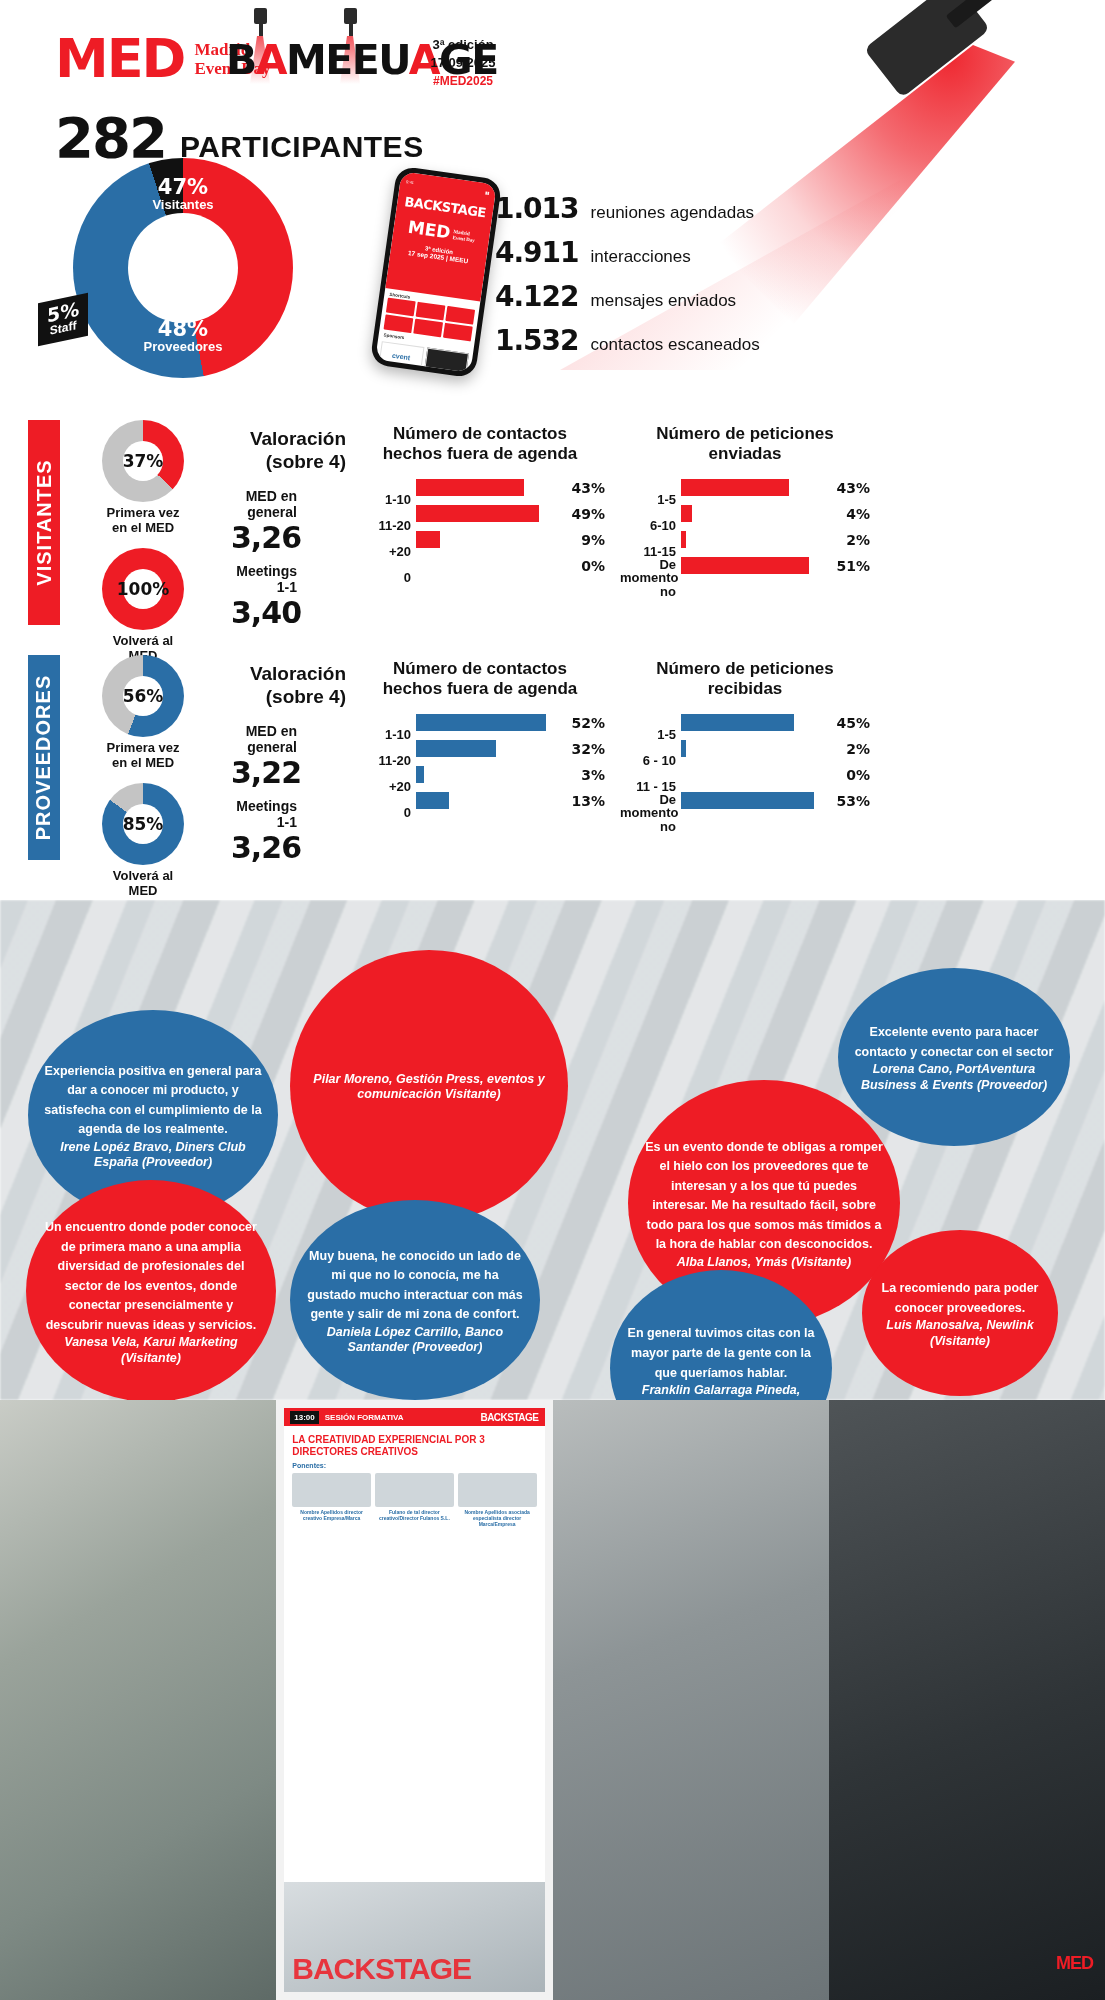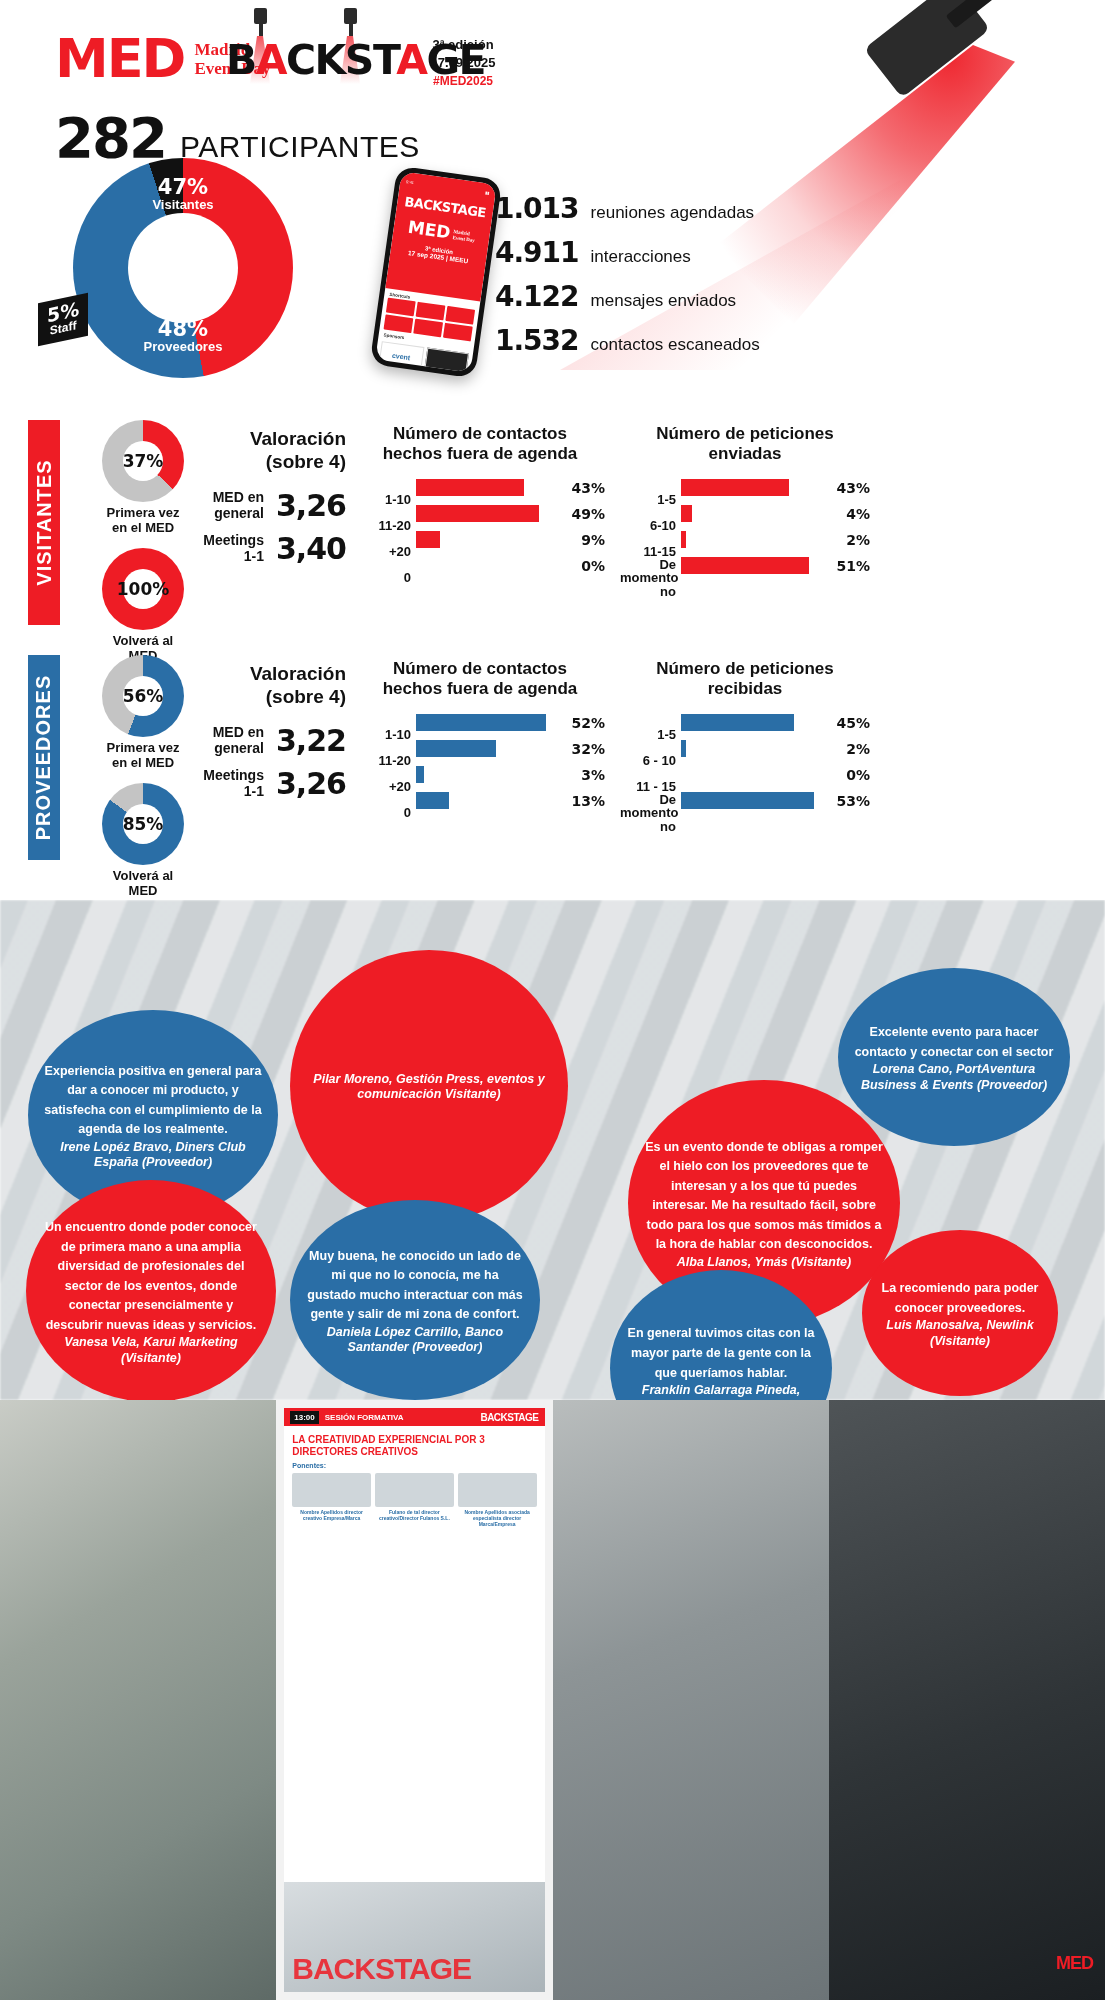"CKST" span { text: CKST -> MEEU }
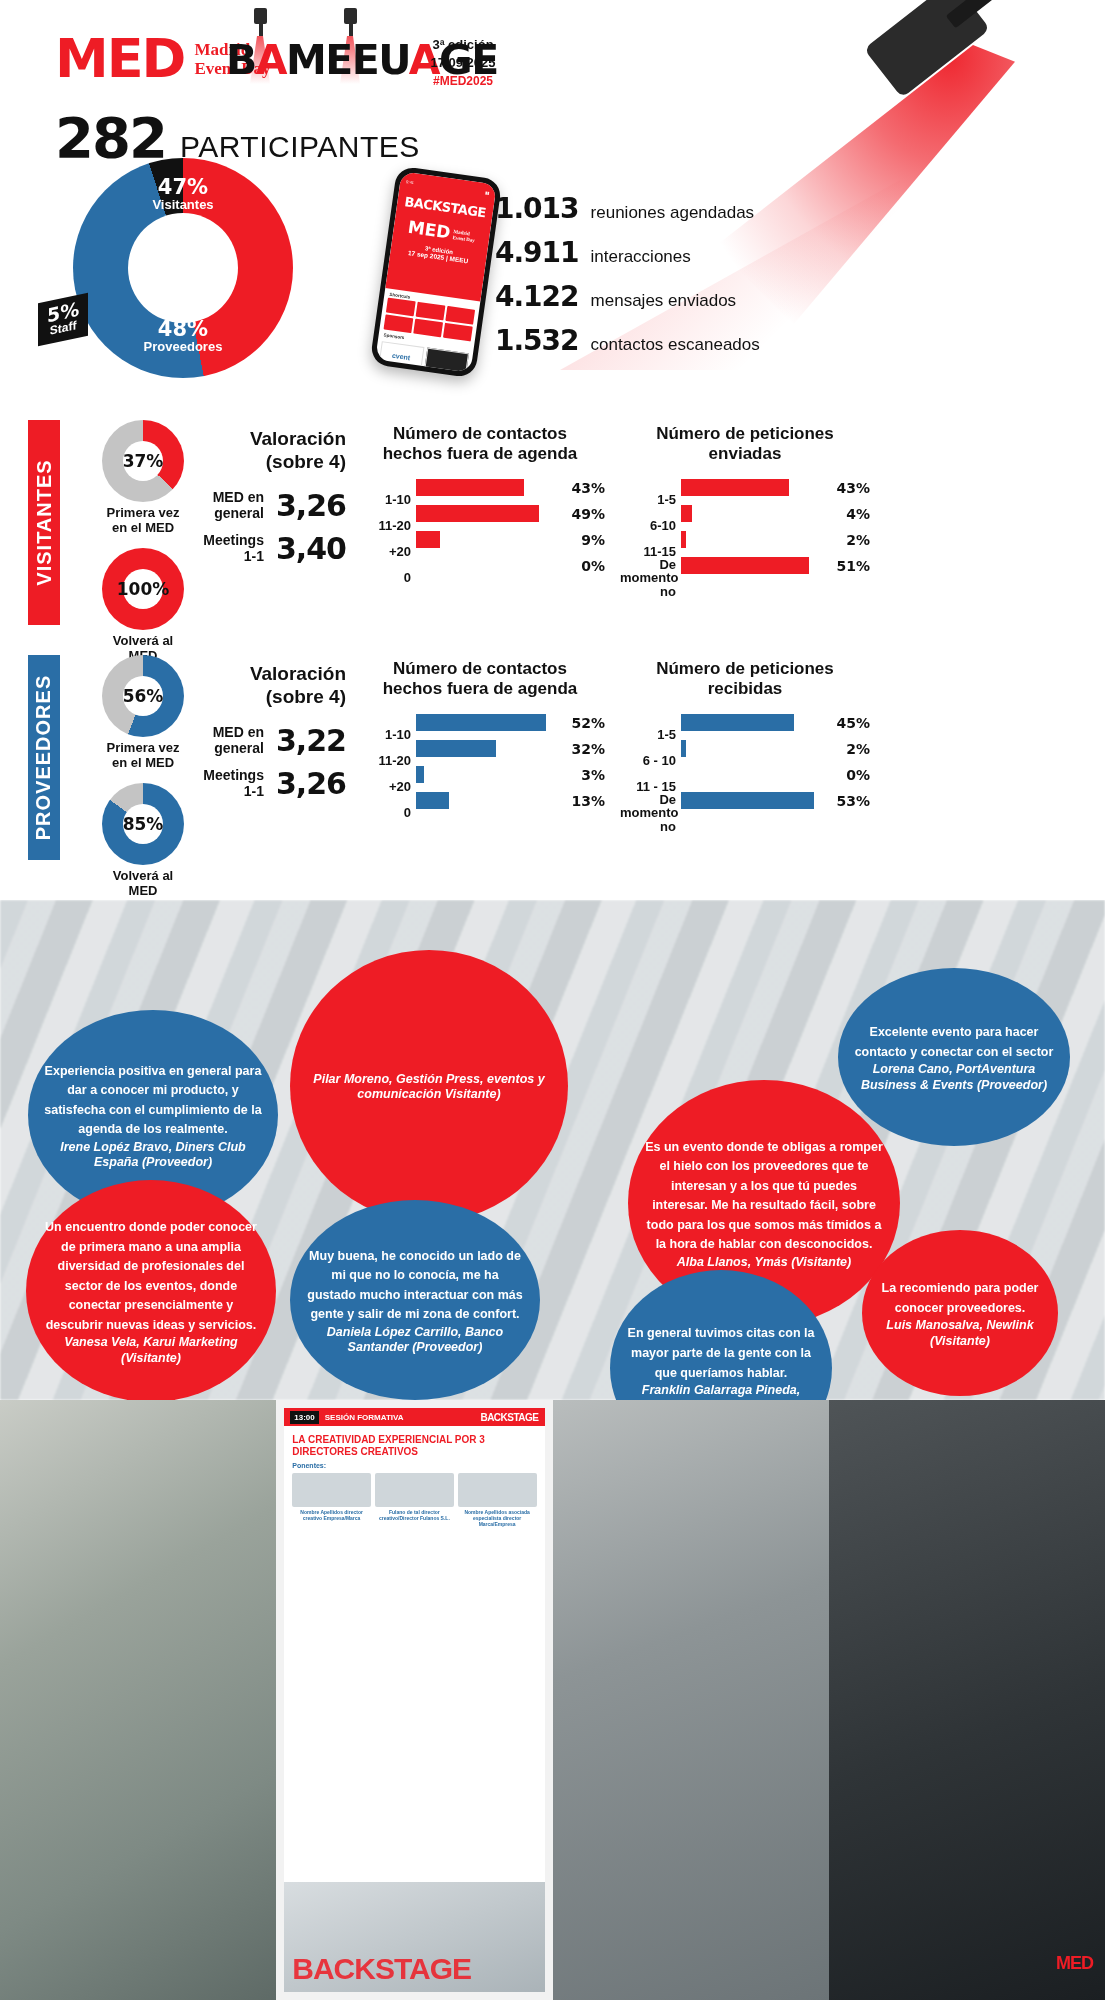"PARTICIPANTES" .p-label { font-weight: 400 -> 700 }
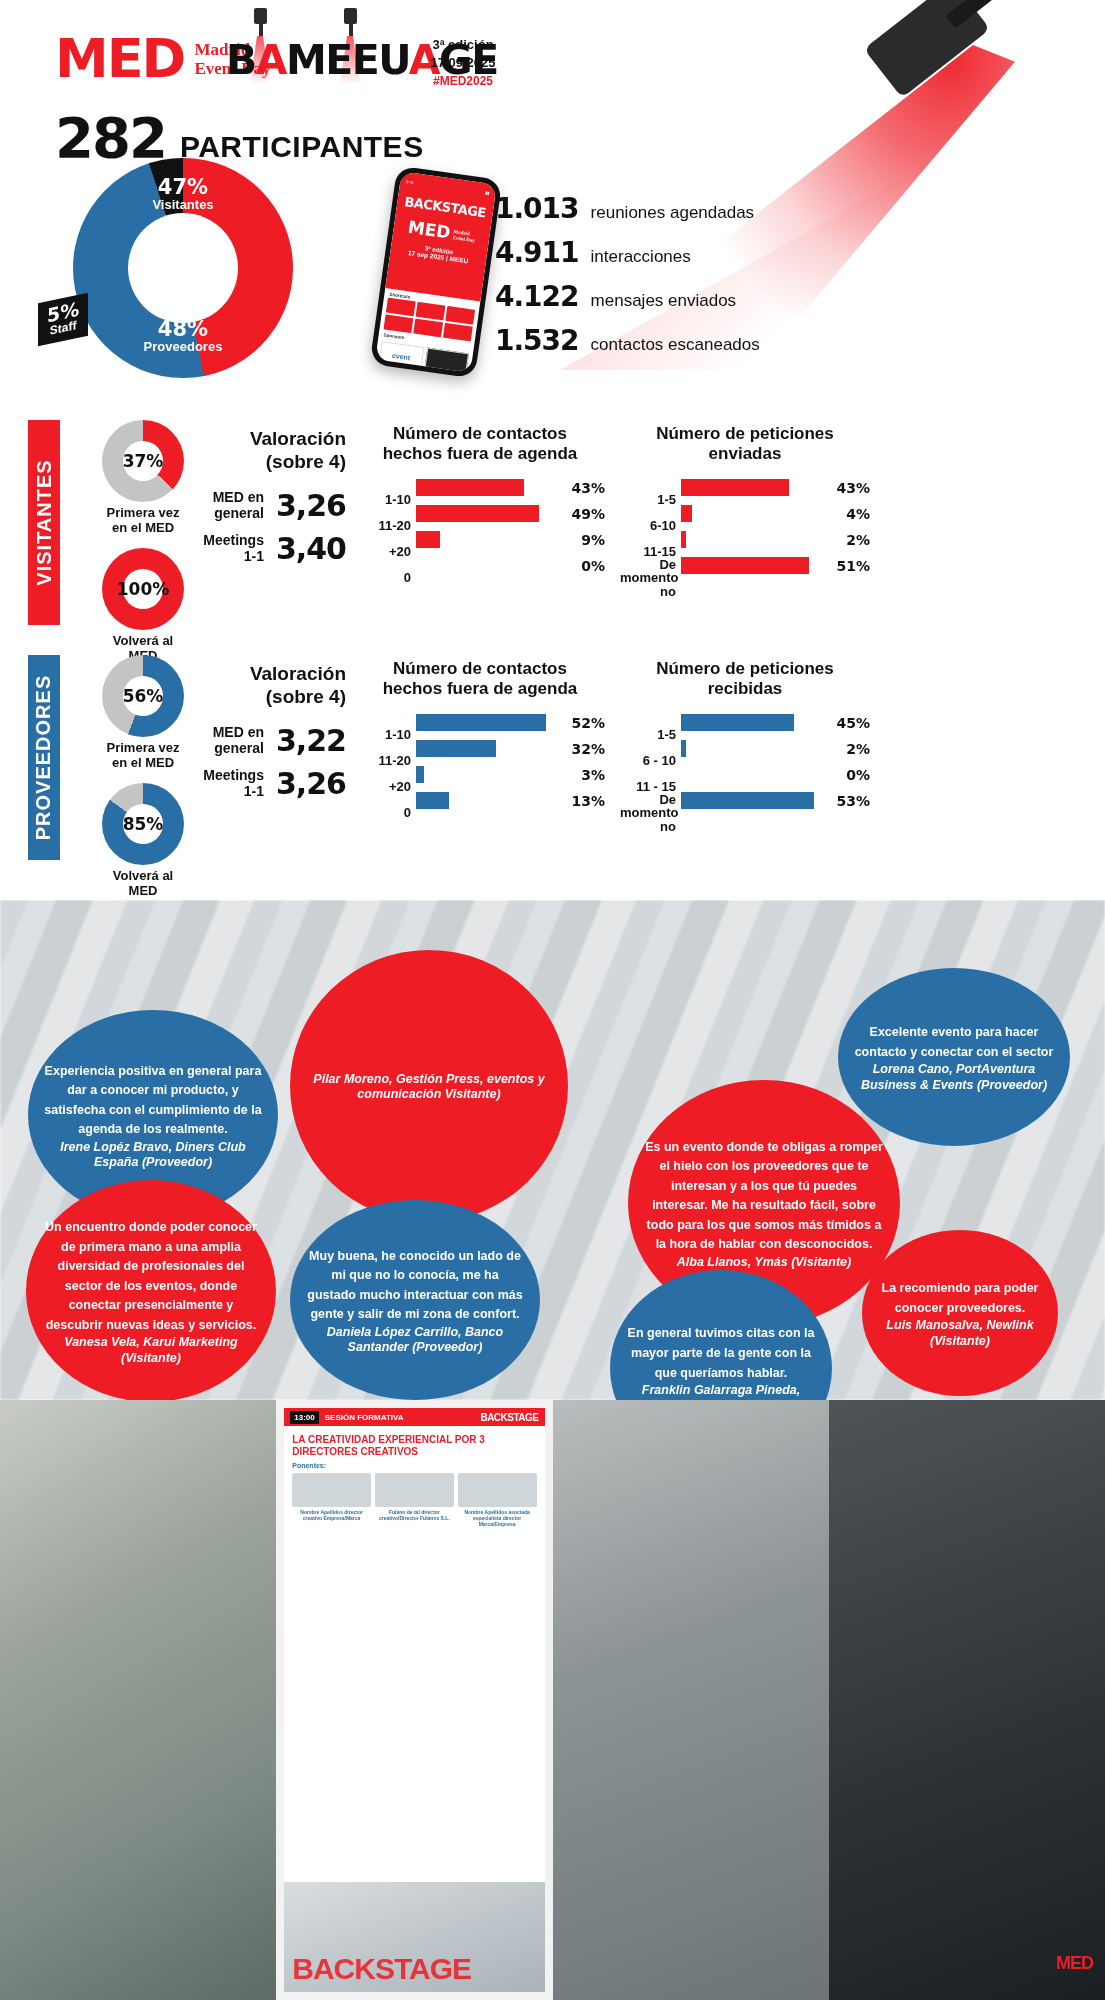"MED en" .rating-row { flex-direction: none -> column; gap: 12px -> none; justify-content: flex-end -> space-between }
